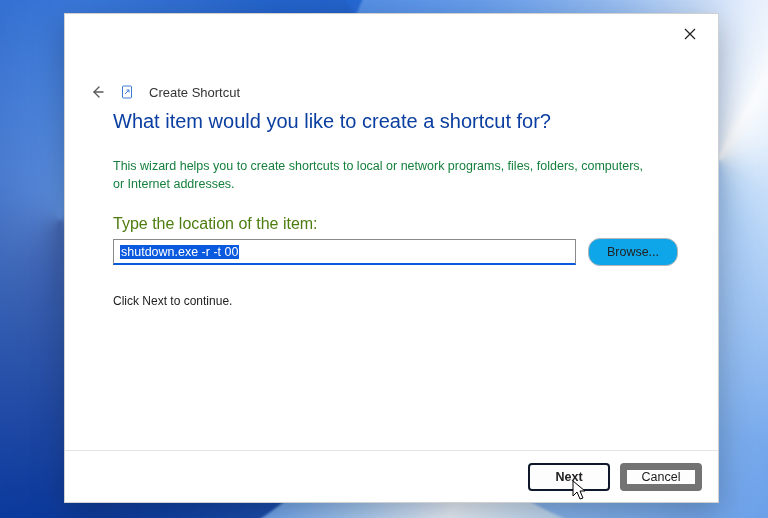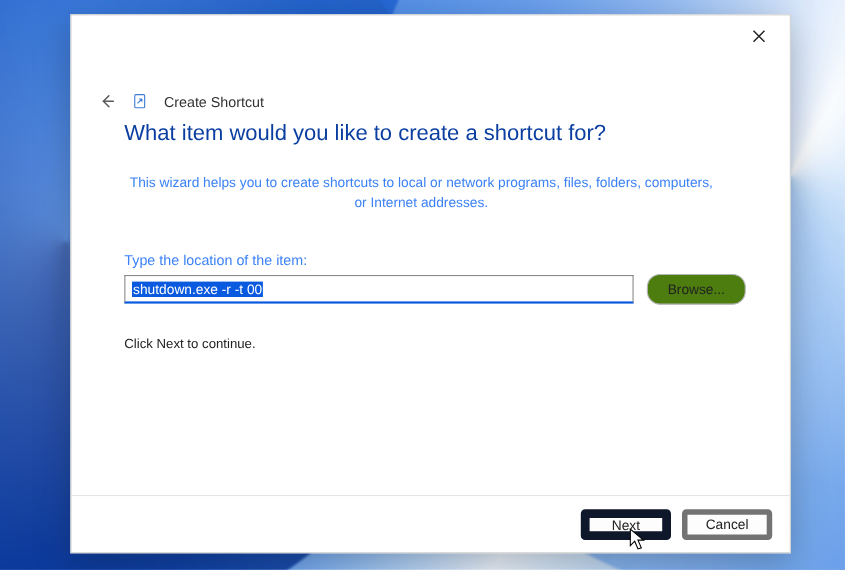"This wizard helps you to" .para { color: #3b82f6 -> #15803d; margin-bottom: 36px -> 22px; text-align: center -> none }
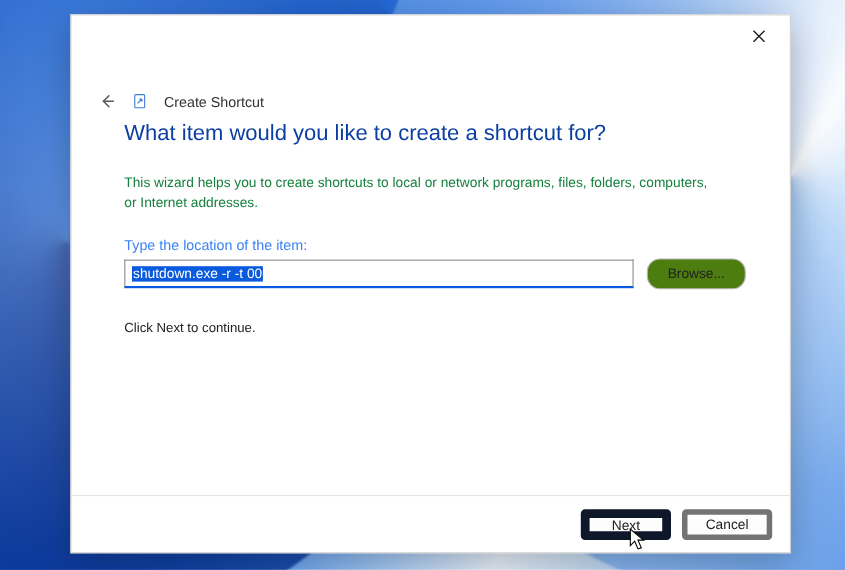"Type the location of the" .field-label { color: #3b82f6 -> #4d7c0f; font-size: 13px -> 16px }
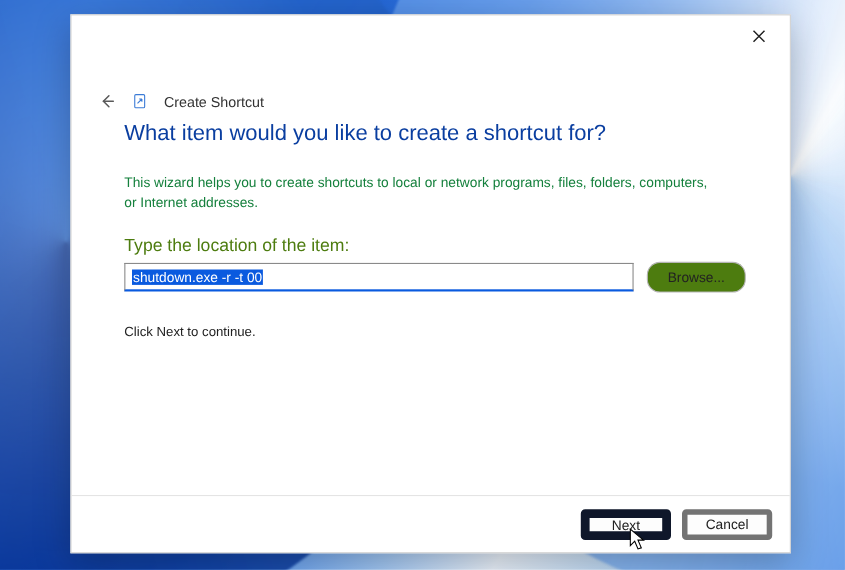"Browse..." .browse-btn { background: #4d7c0f -> #0ea5e9 }
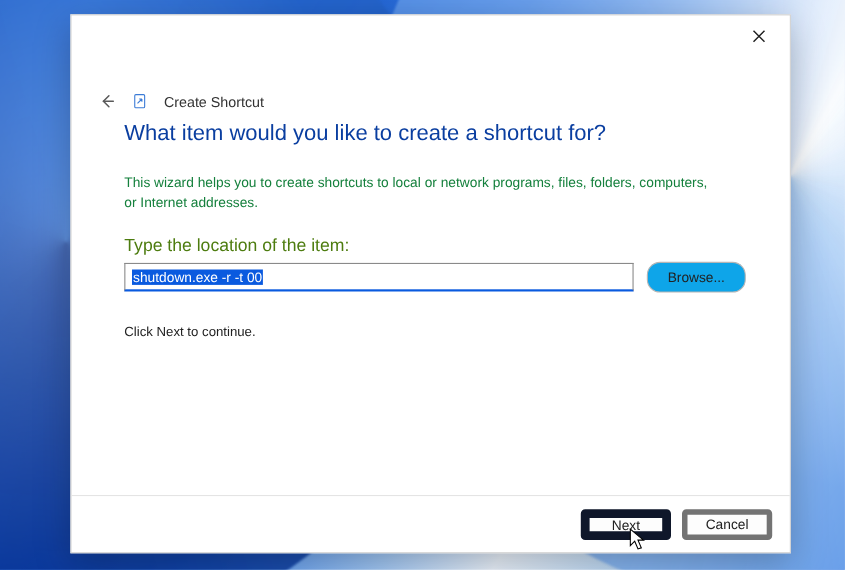"Next" .btn.primary { border: 8px solid #0f172a -> 2px solid #0f172a; font-weight: none -> bold }
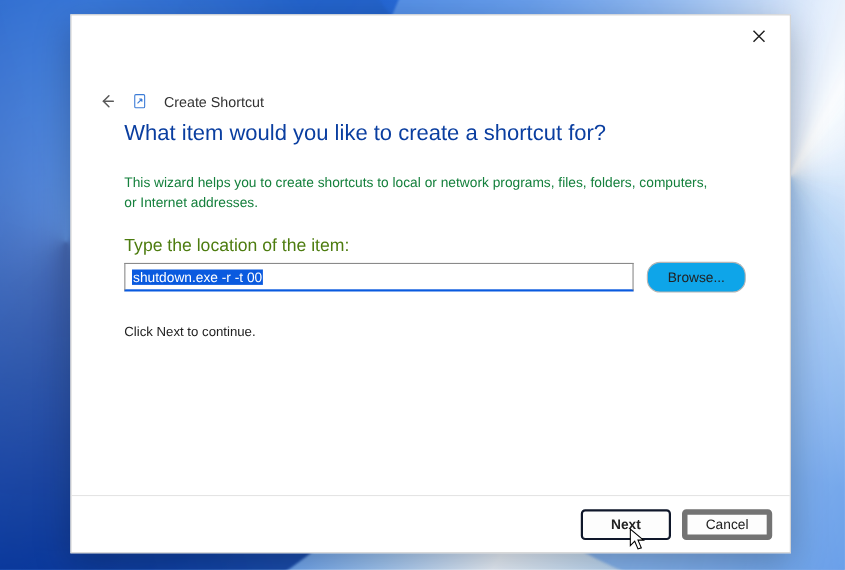"Cancel" .btn { border: 5px solid #737373 -> 7px solid #737373 }
